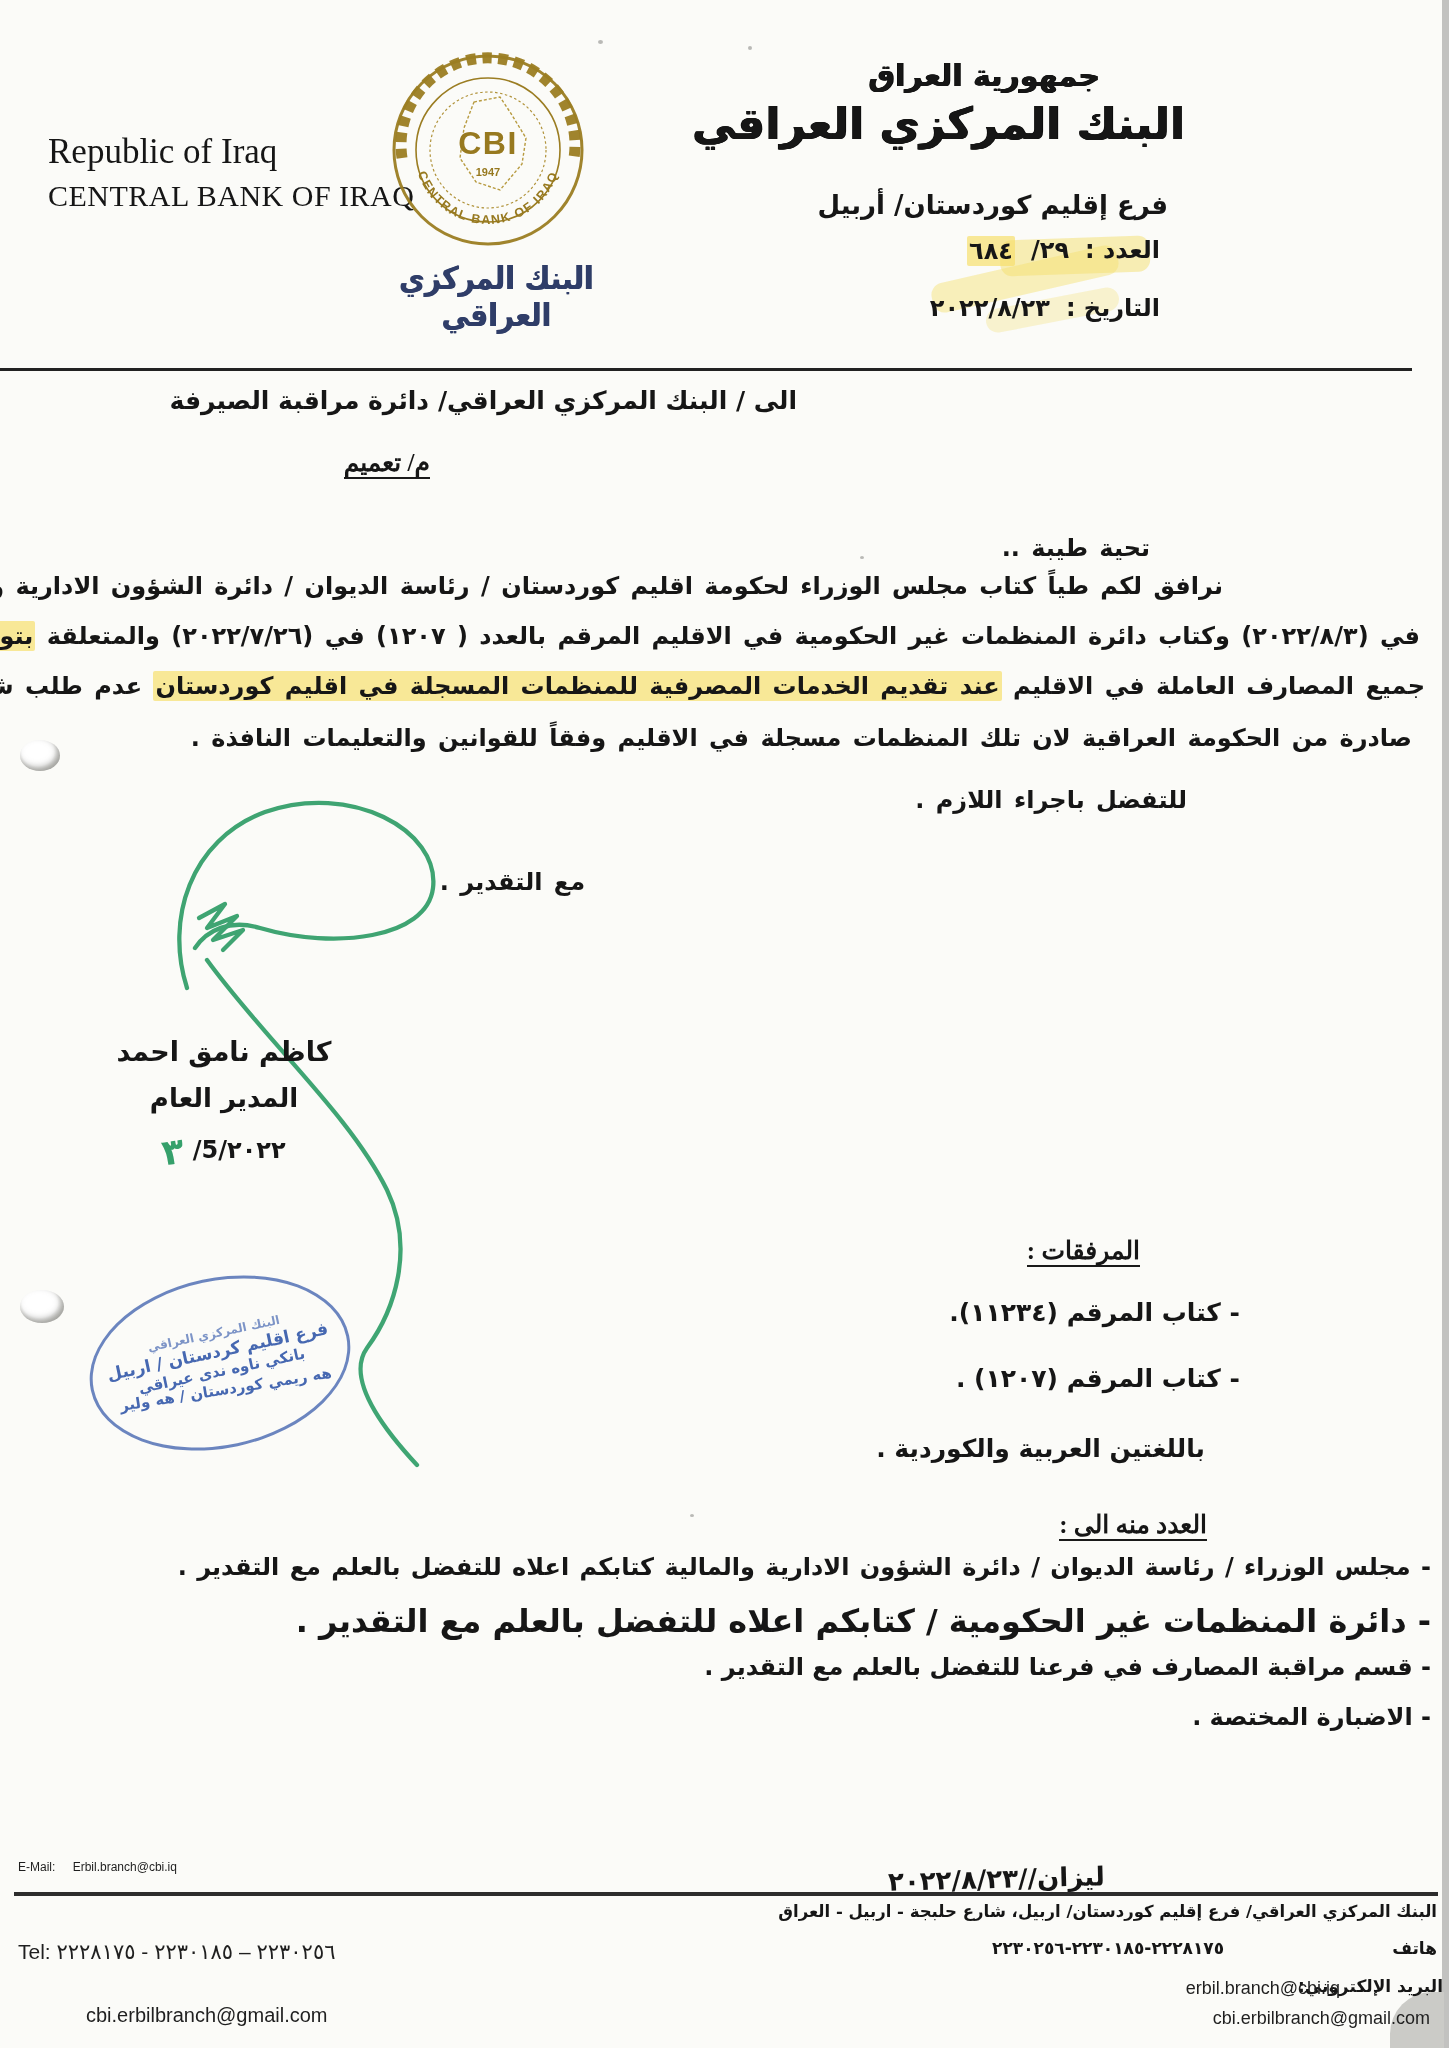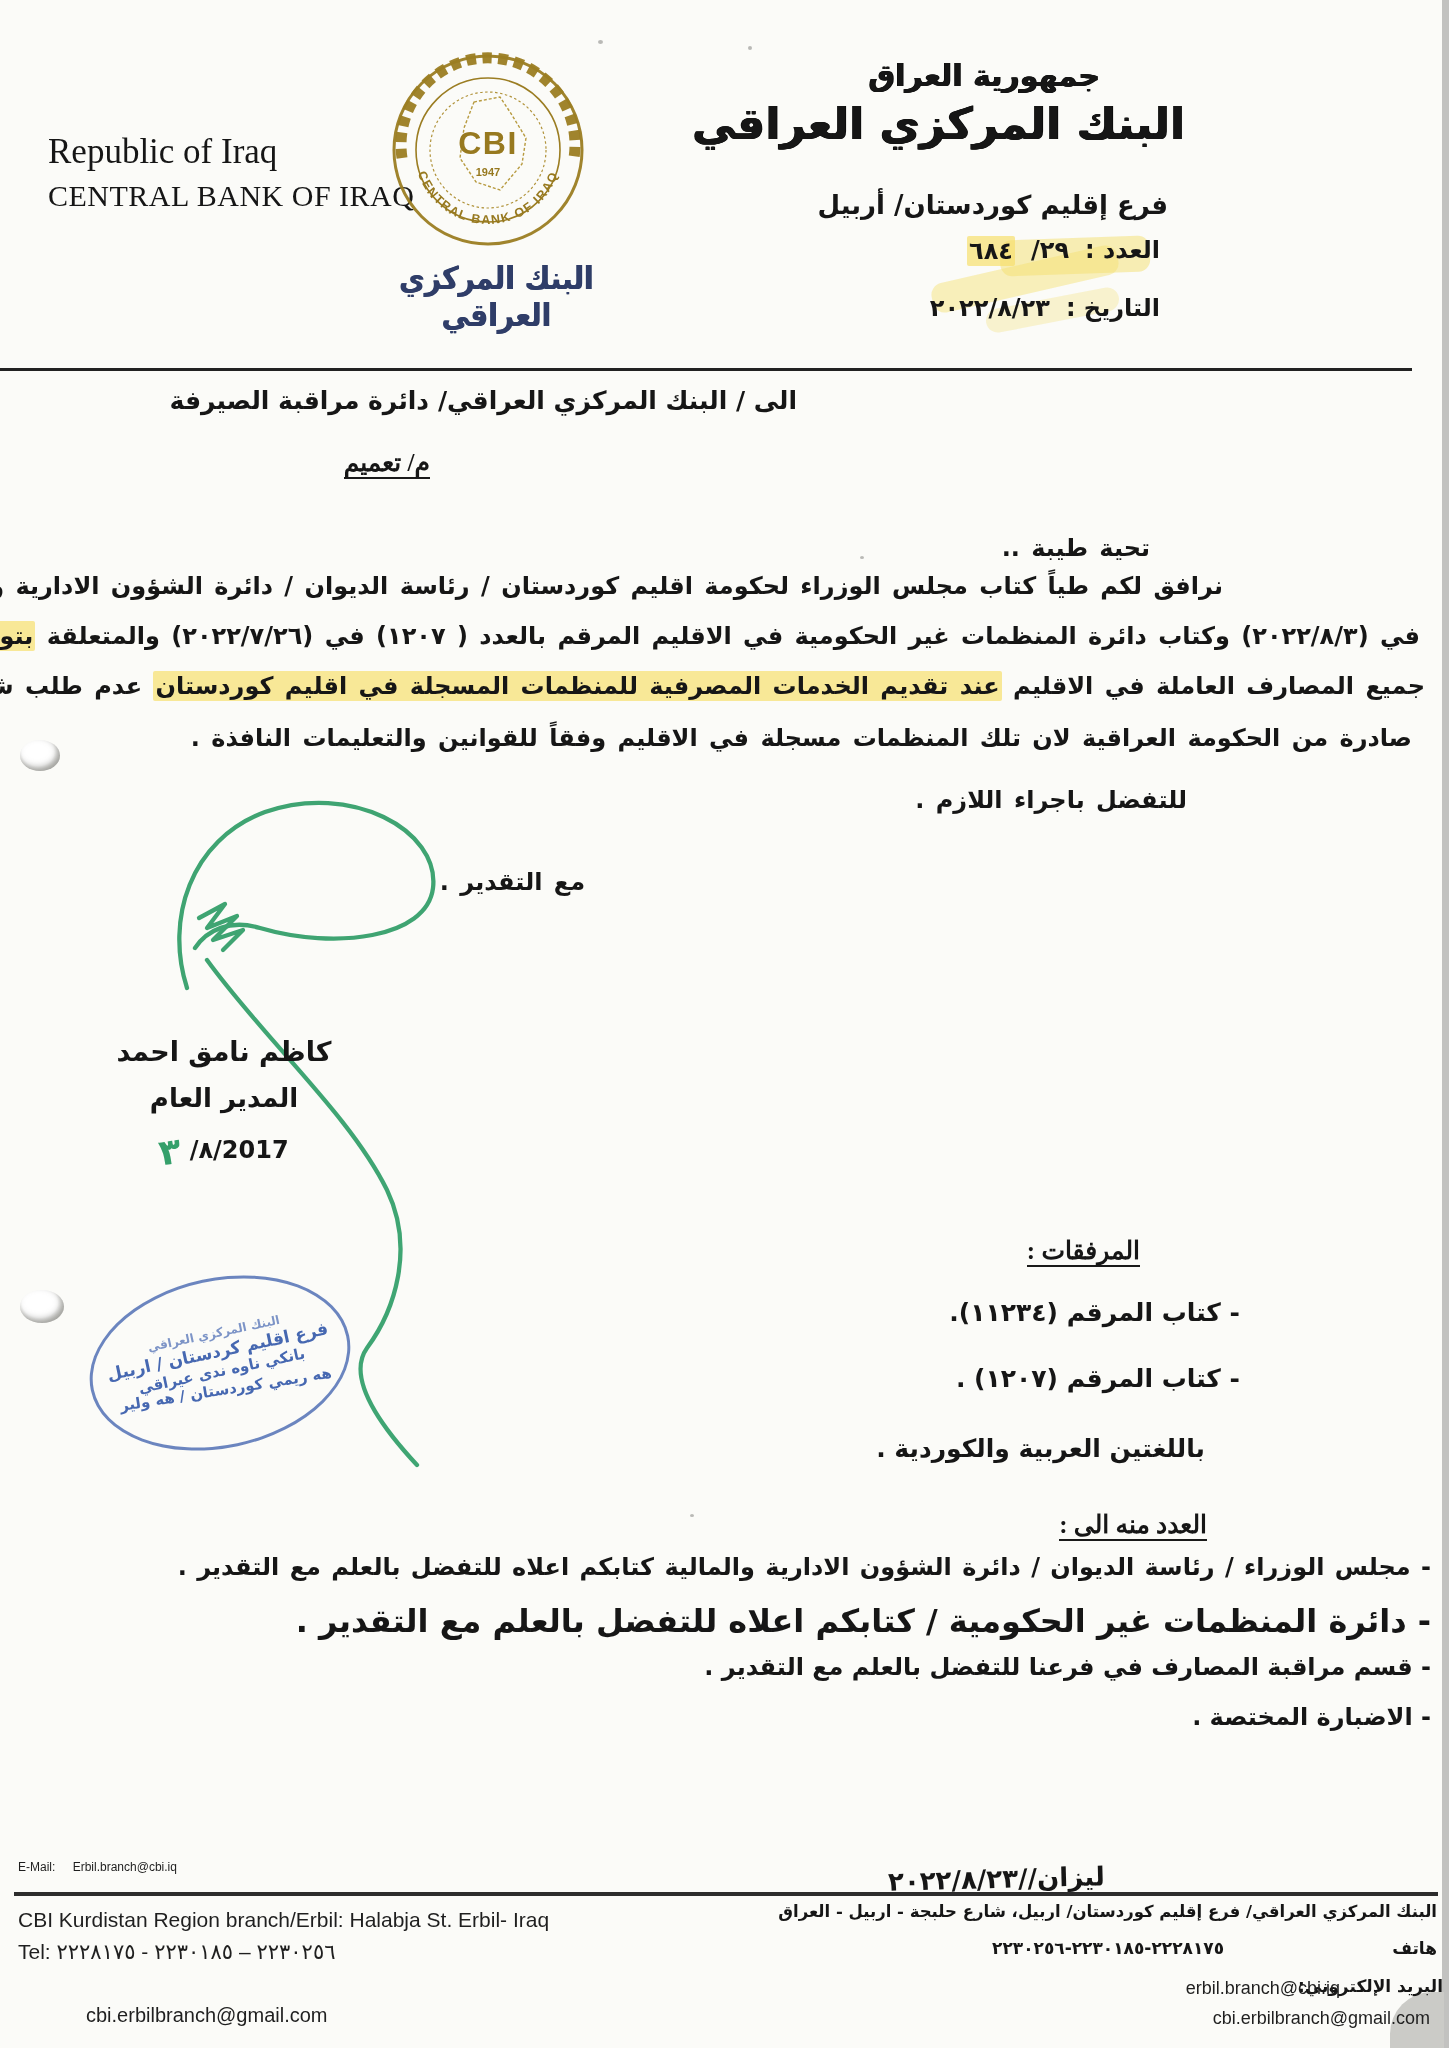"2017/٨/" span { text: 2017/٨/ -> ٢٠٢٢/5/ }
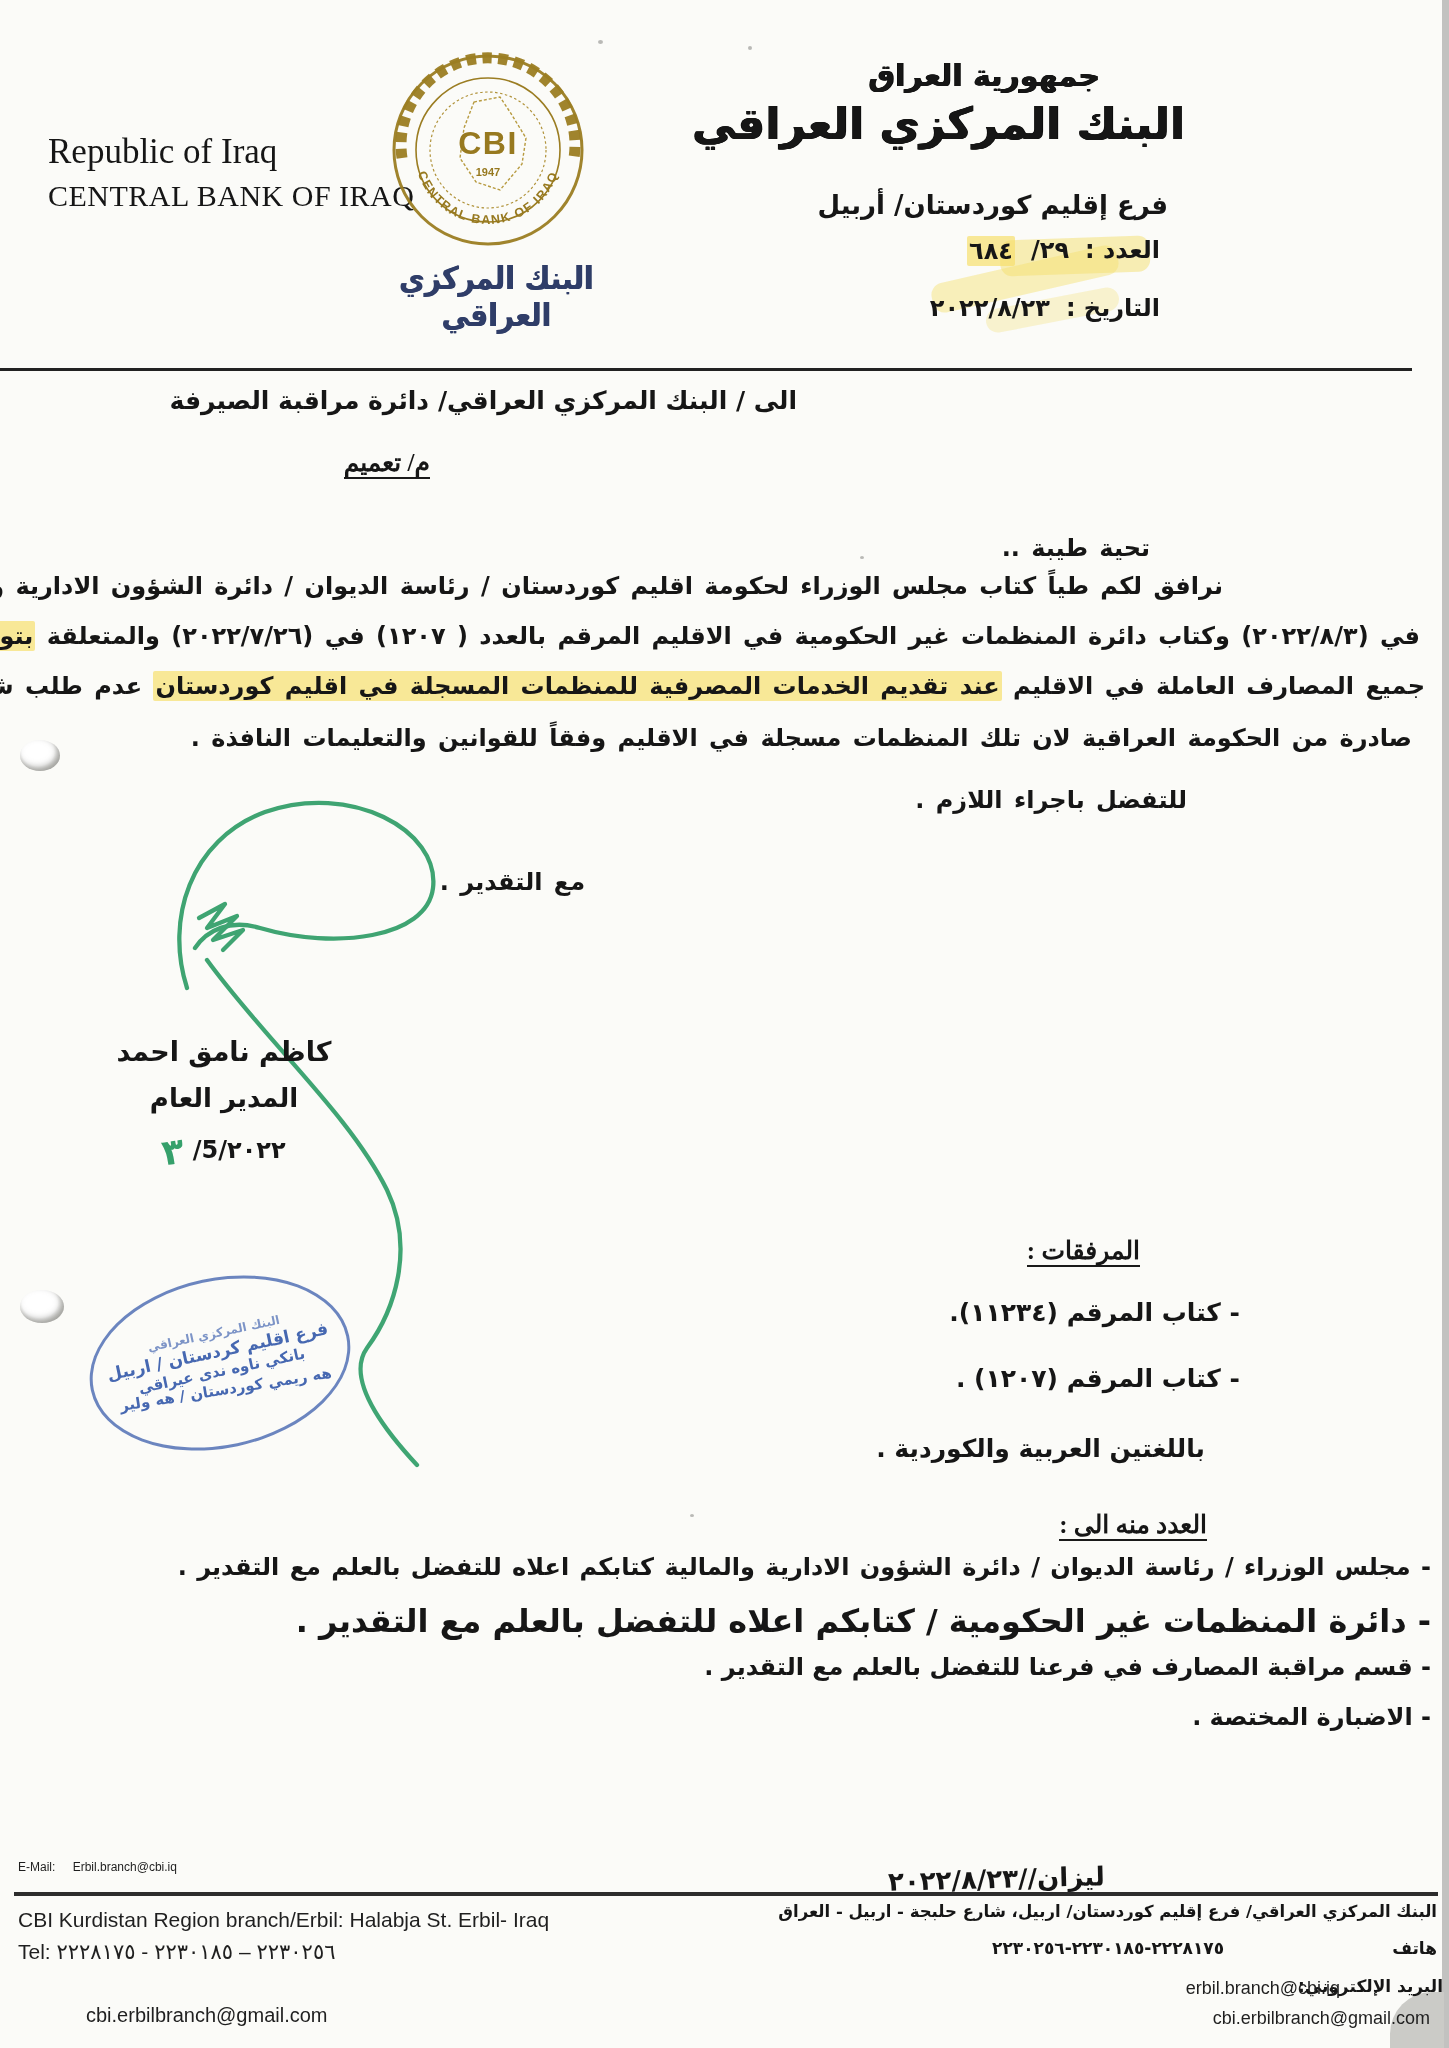"CBI Kurdistan Region branch/Erbil:" div.abs { html: <div>CBI Kurdistan Region branch/Erbil: Halabja St. Erbil- Iraq</div> -> none }
